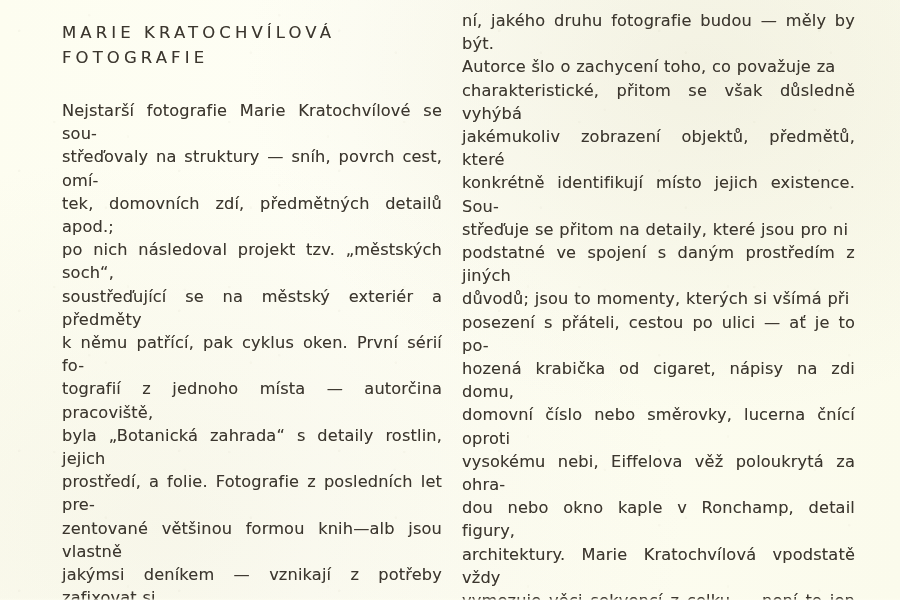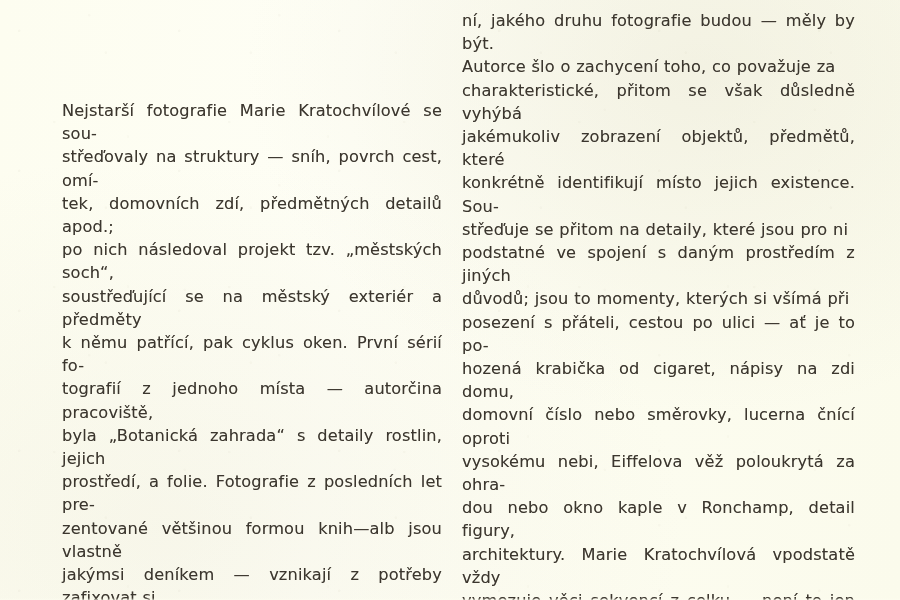"MARIE KRATOCHVÍLOVÁ" div { html: none -> <div>MARIE KRATOCHVÍLOVÁ FOTOGRAFIE</div> }
